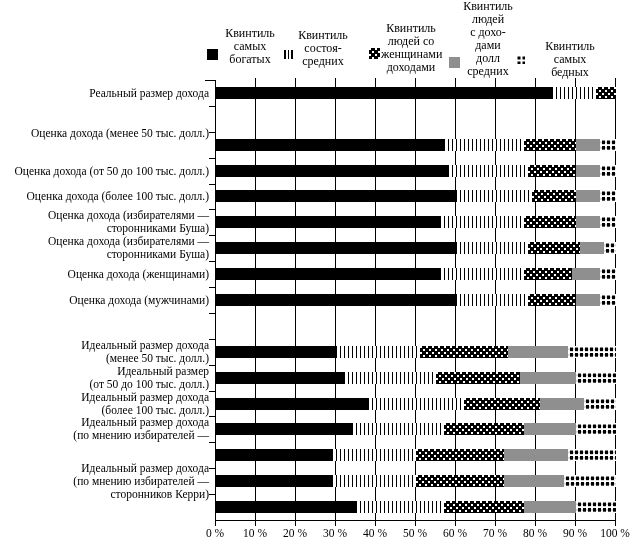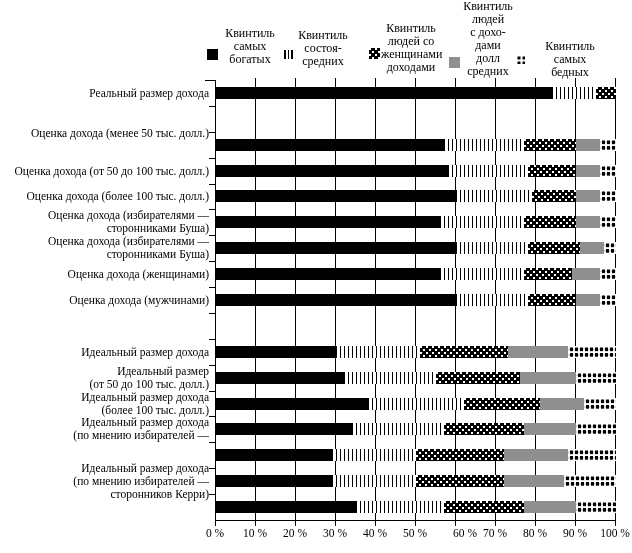"(менее 50 тыс. долл.)" span { html: none -> <span>(менее 50 тыс. долл.)</span> }
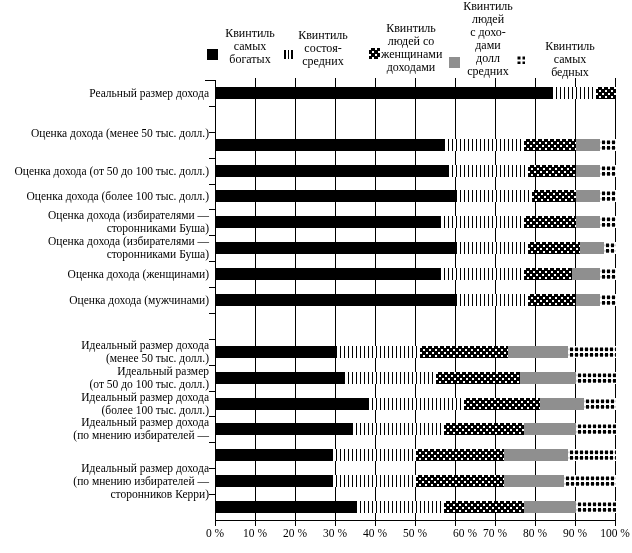"60 %" span.xlabel { text-align: right -> none }
